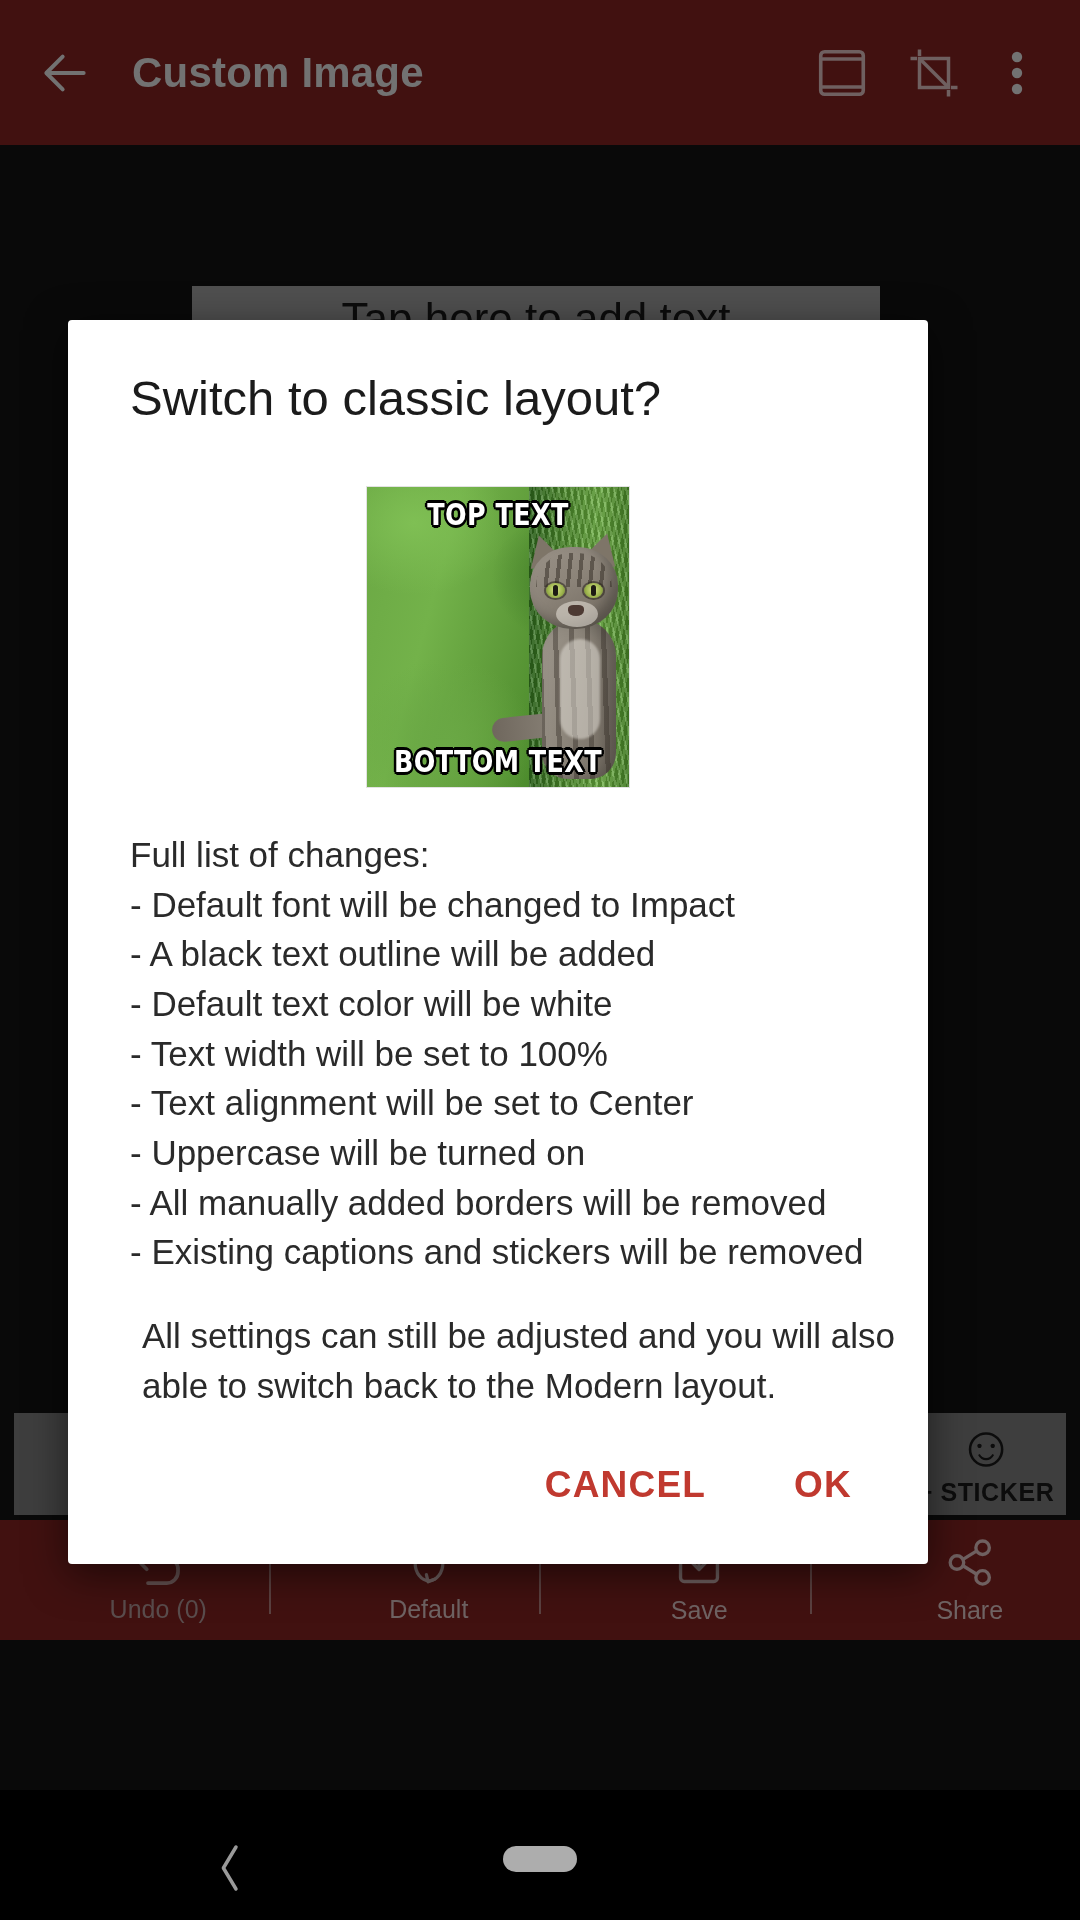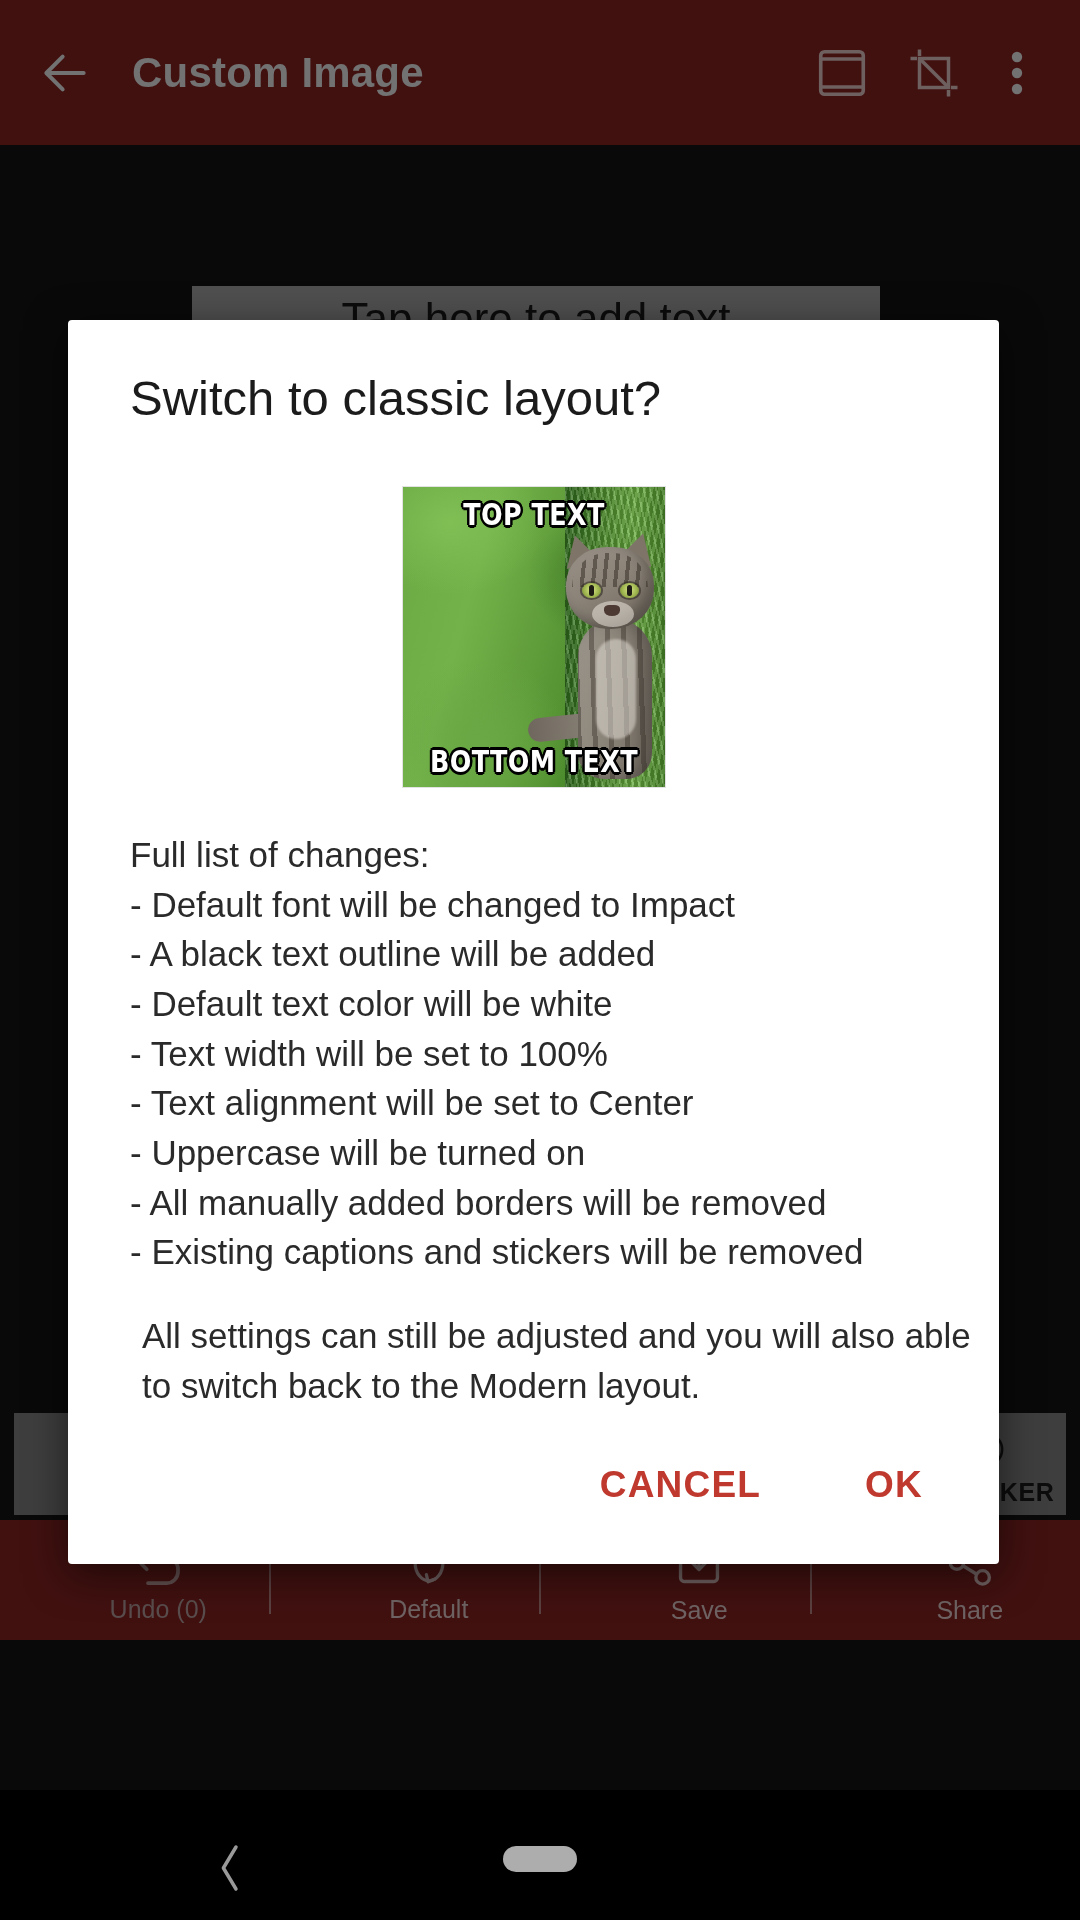"Switch to classic layout?" .dialog { width: 931px -> 860px }
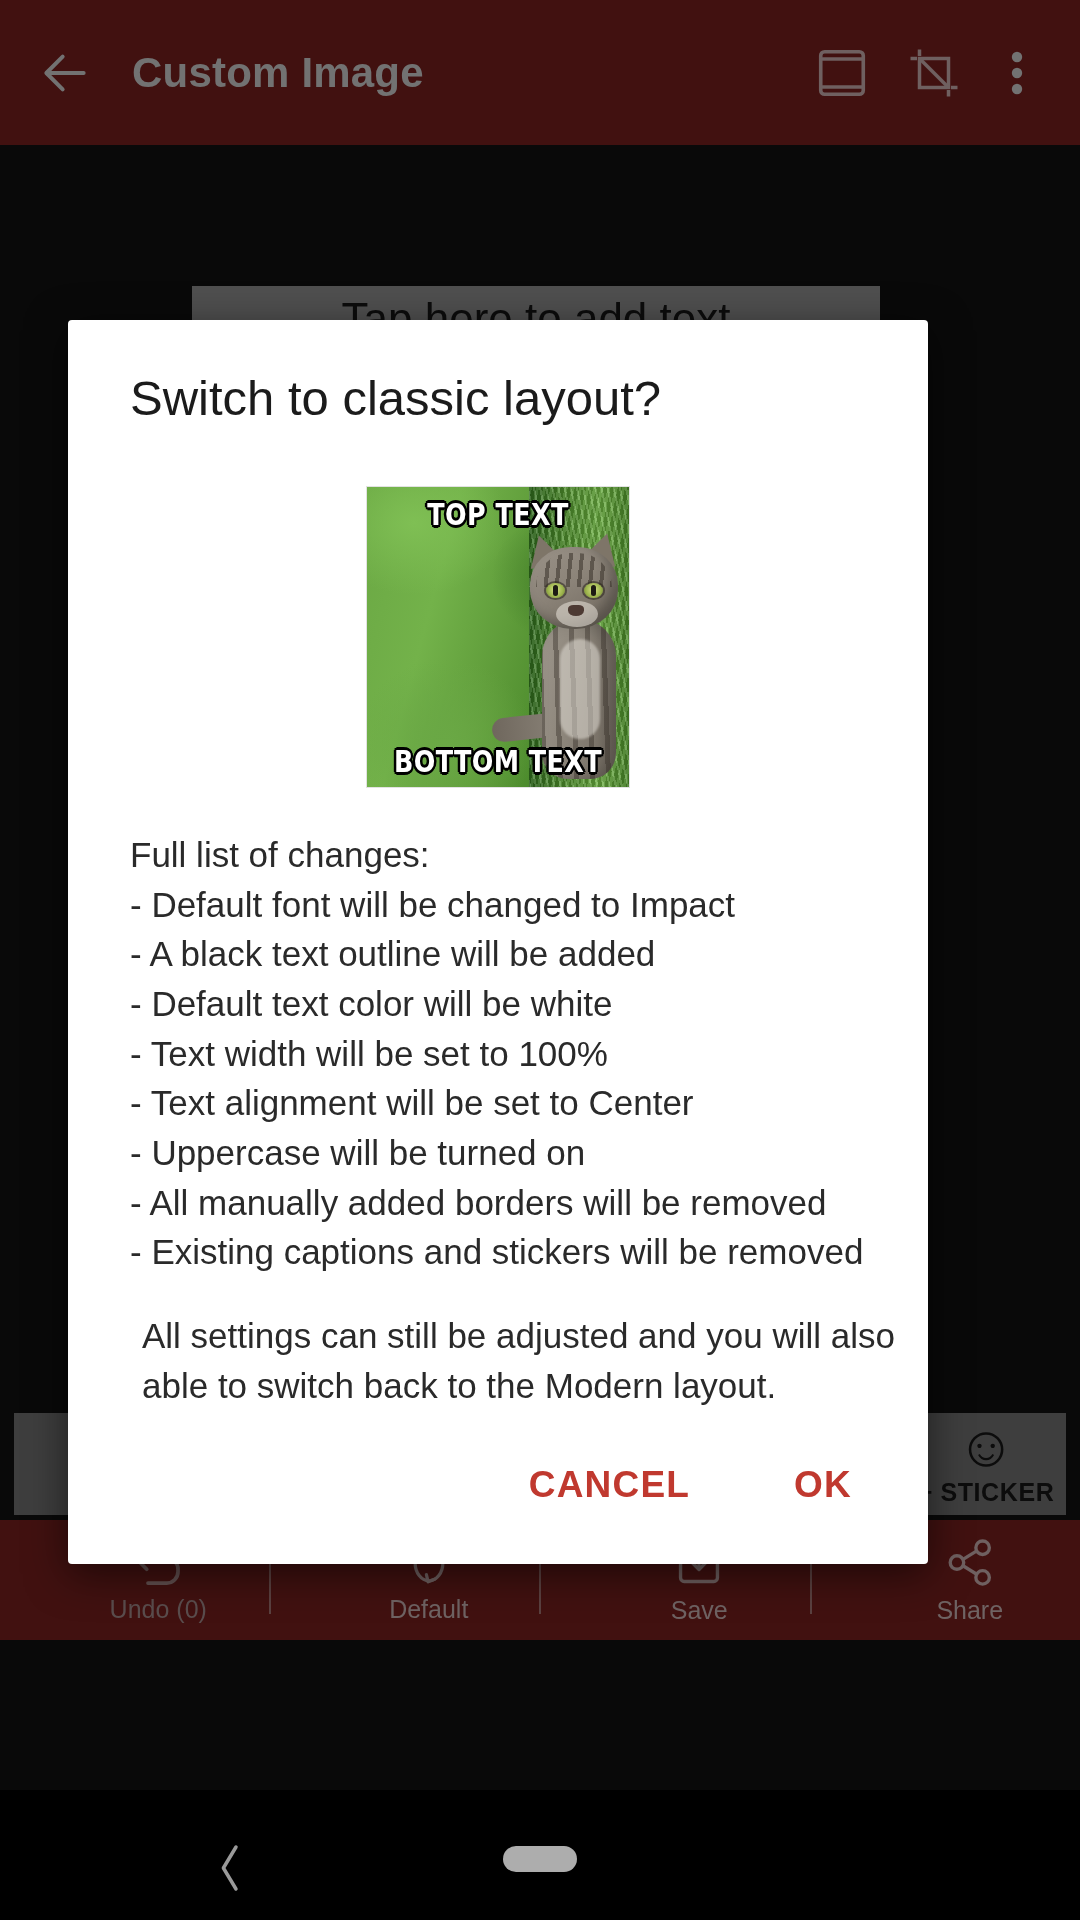"CANCEL" .dialog-actions { gap: 68px -> 52px }
